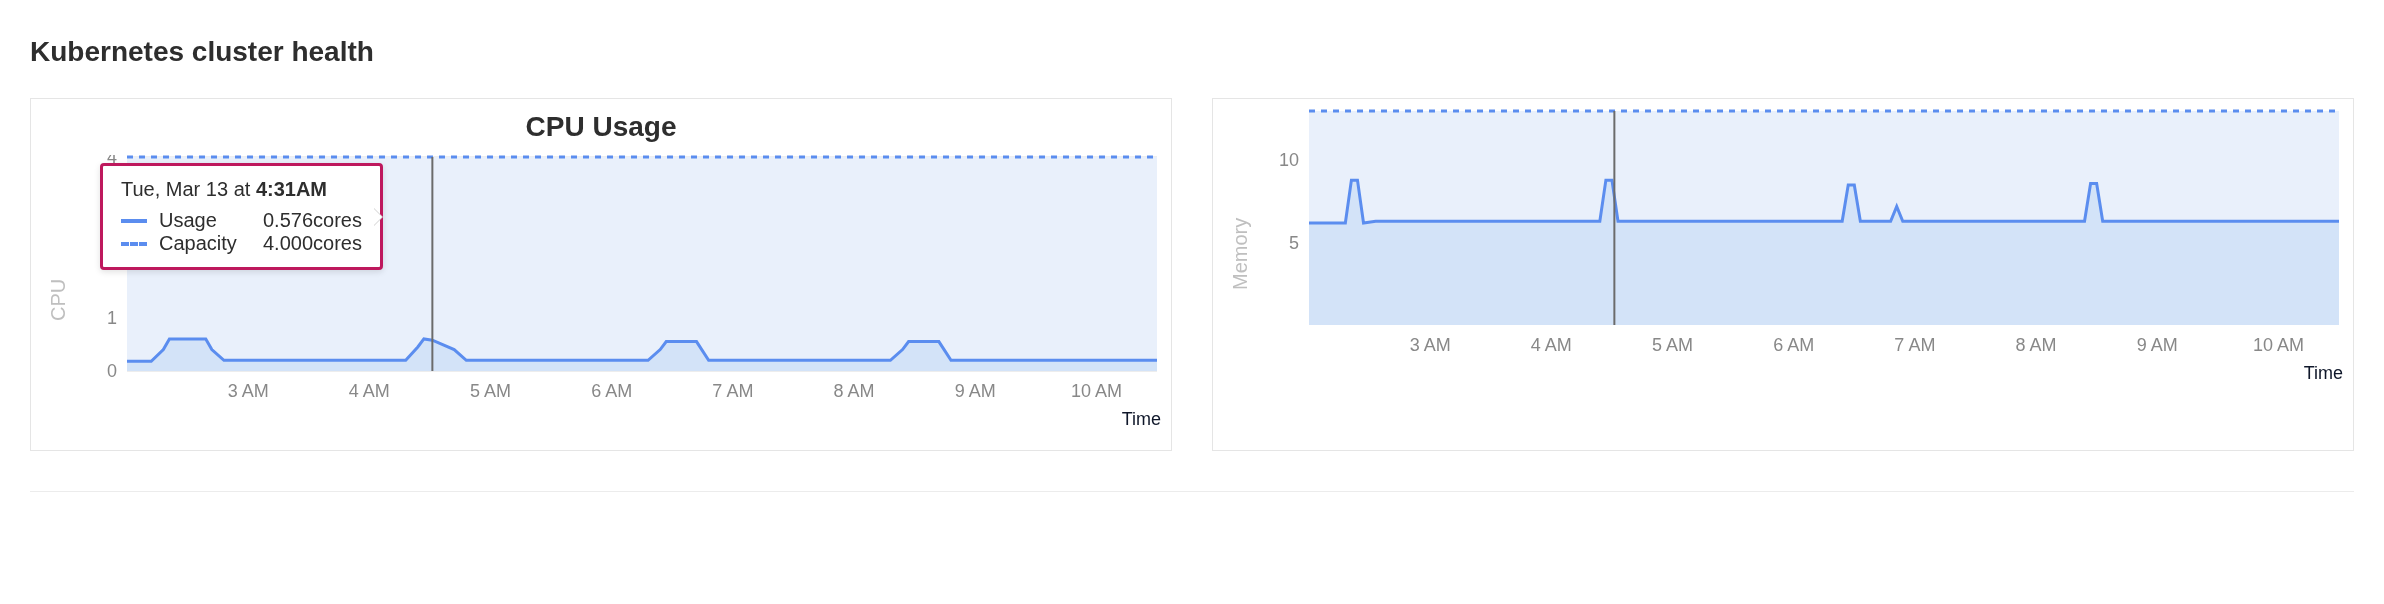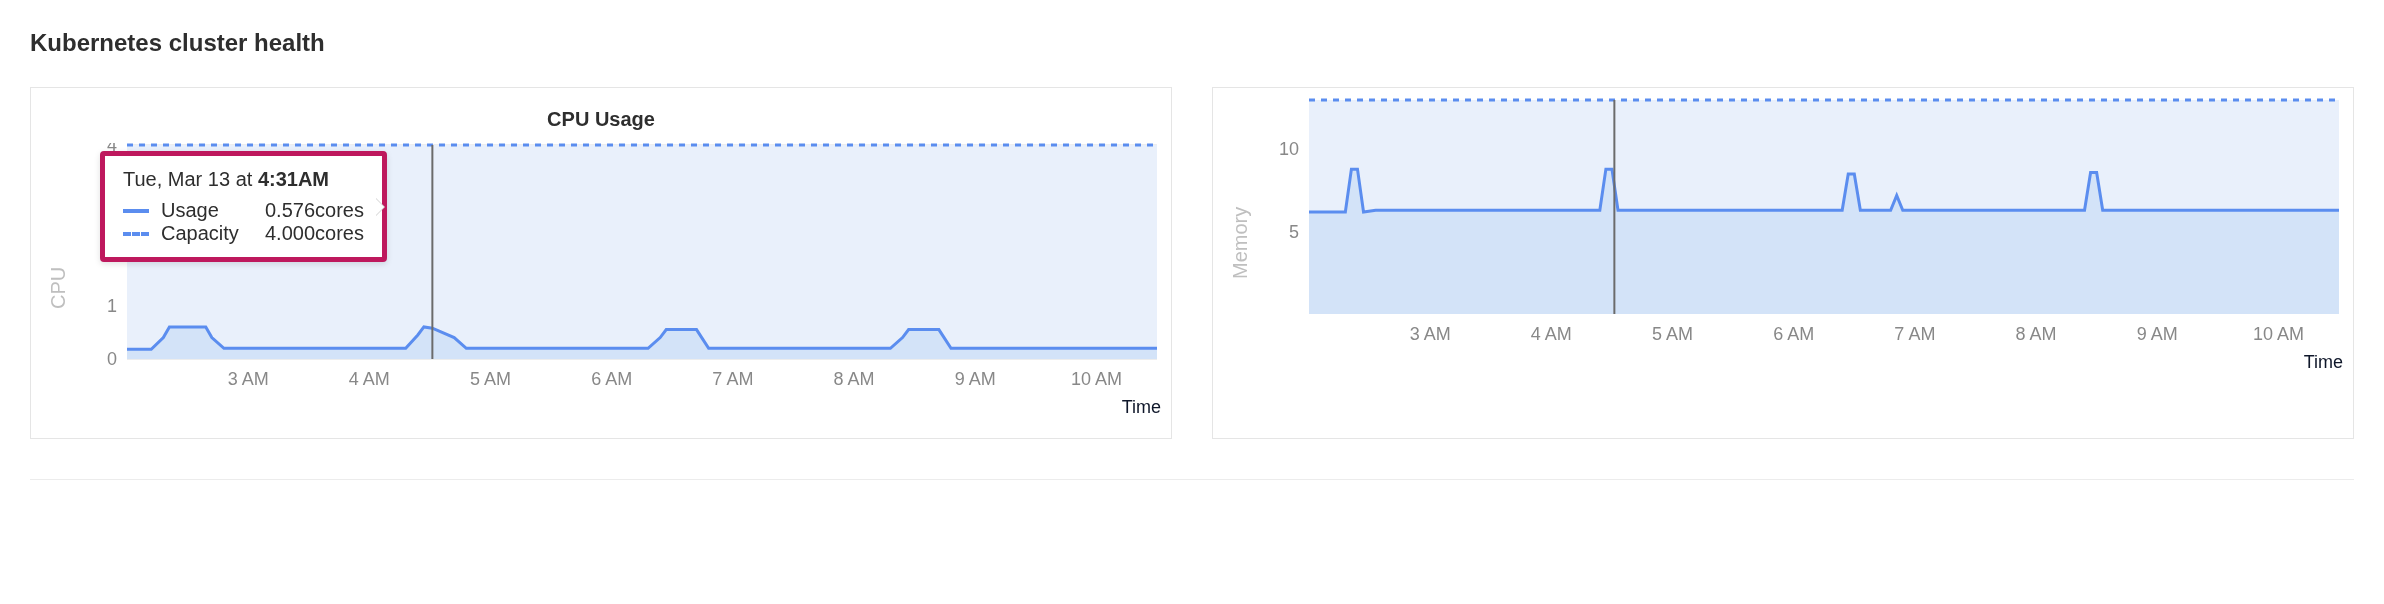"Kubernetes cluster health" .title { font-size: 24px -> 28px; margin: 9px 0 30px 0 -> 16px 0 30px 0 }
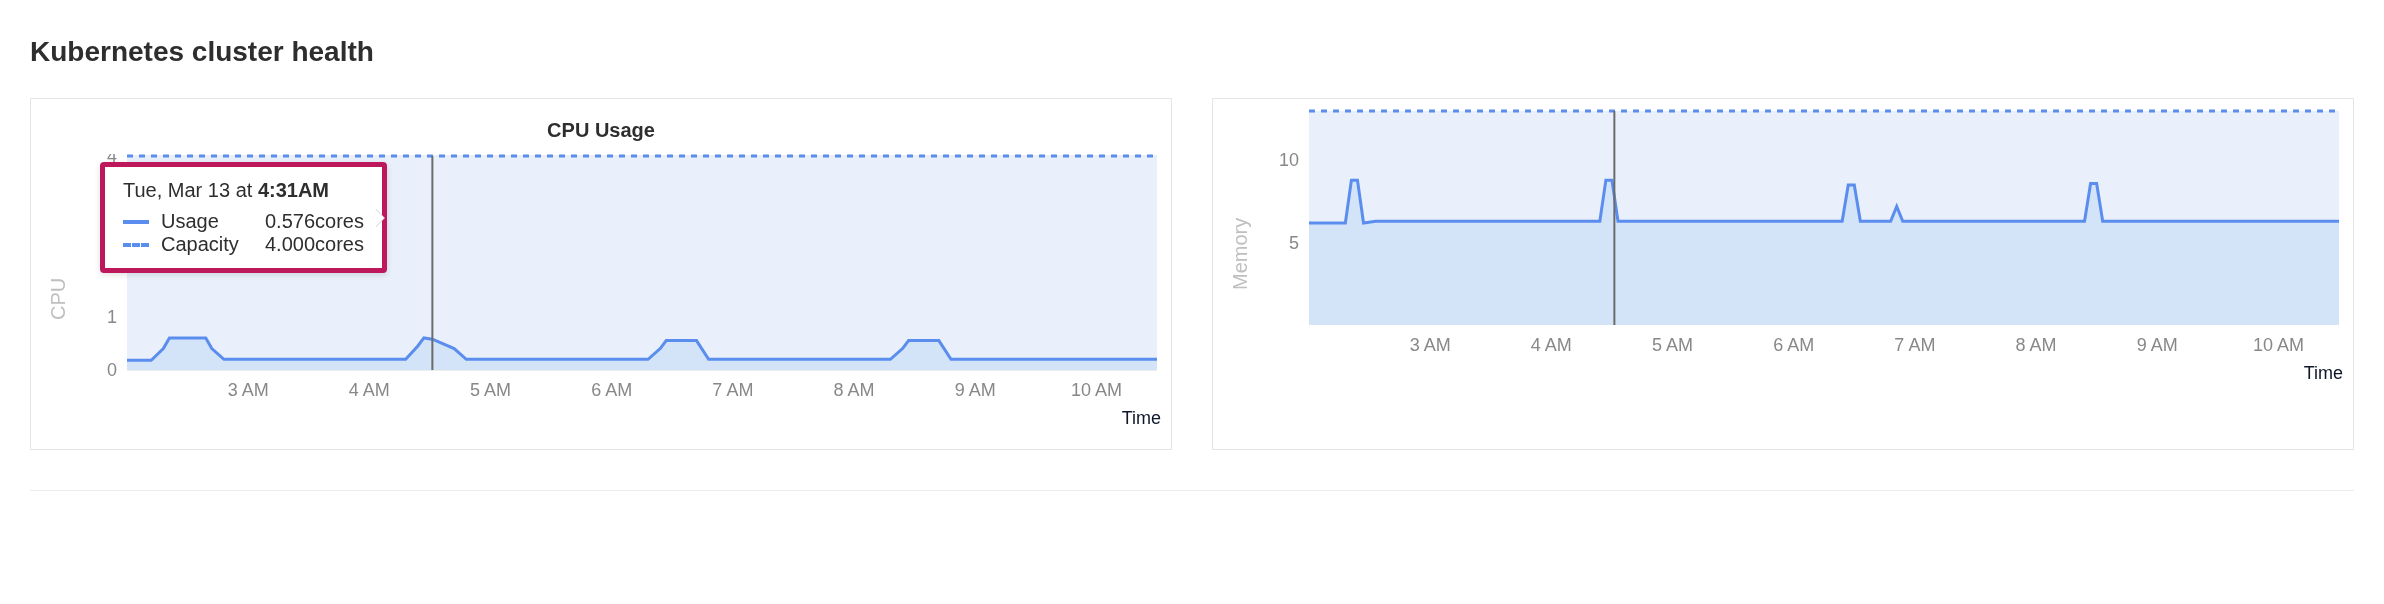"CPU Usage" .panel-title { font-size: 20px -> 28px; margin: 10px 0 12px 0 -> 2px 0 12px 0 }
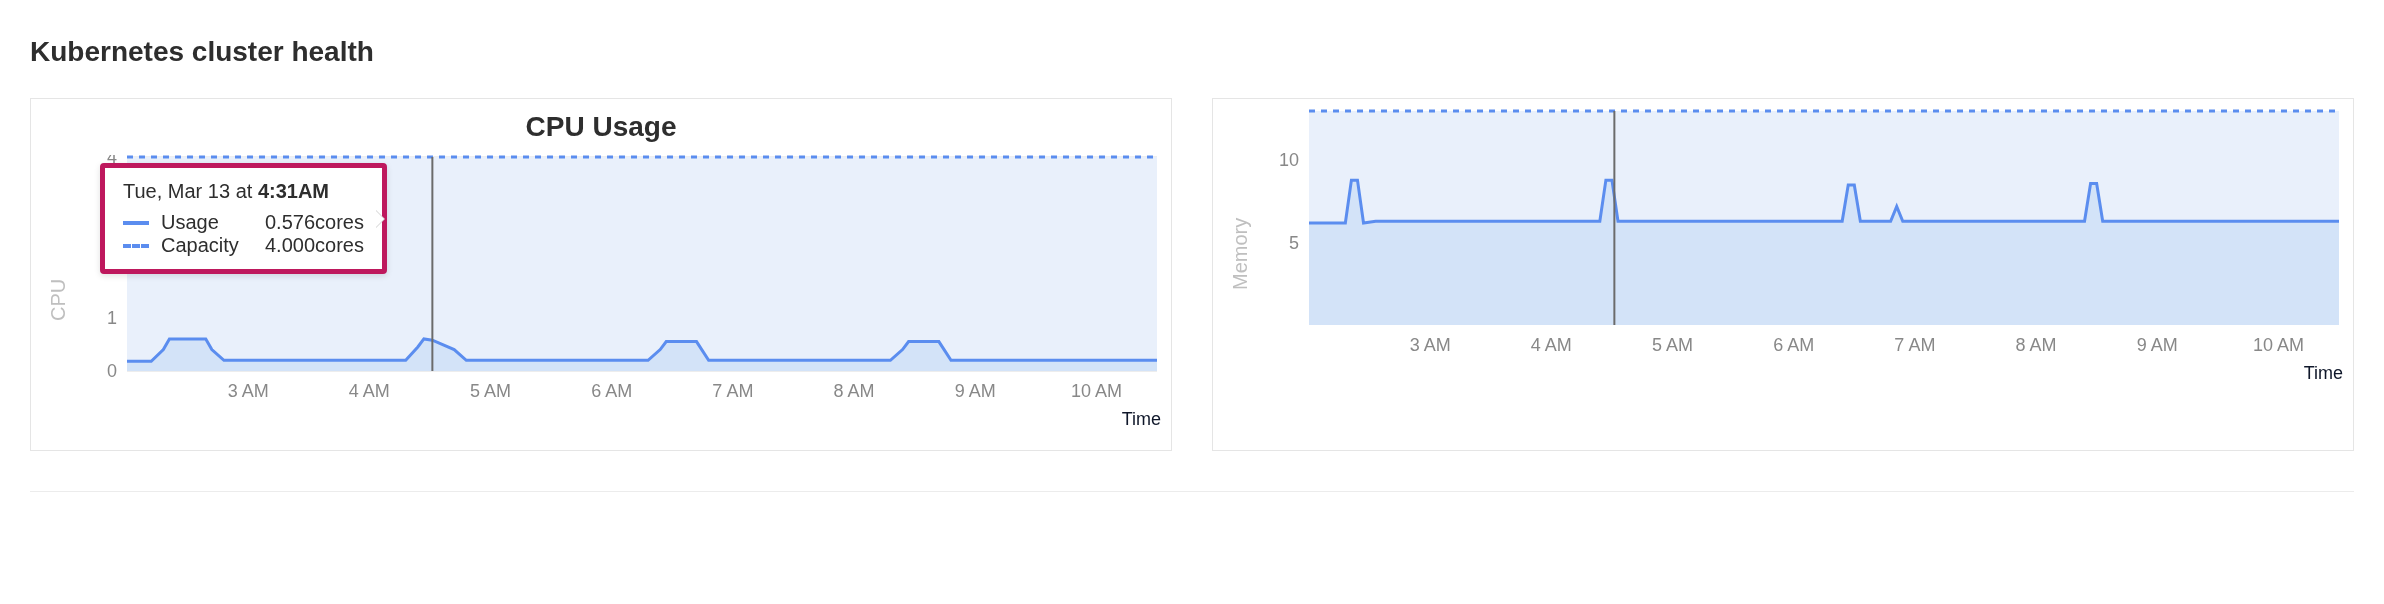"Tue, Mar 13 at 4:31AM" .tooltip { border: 5px solid #be185d -> 3px solid #be185d }
